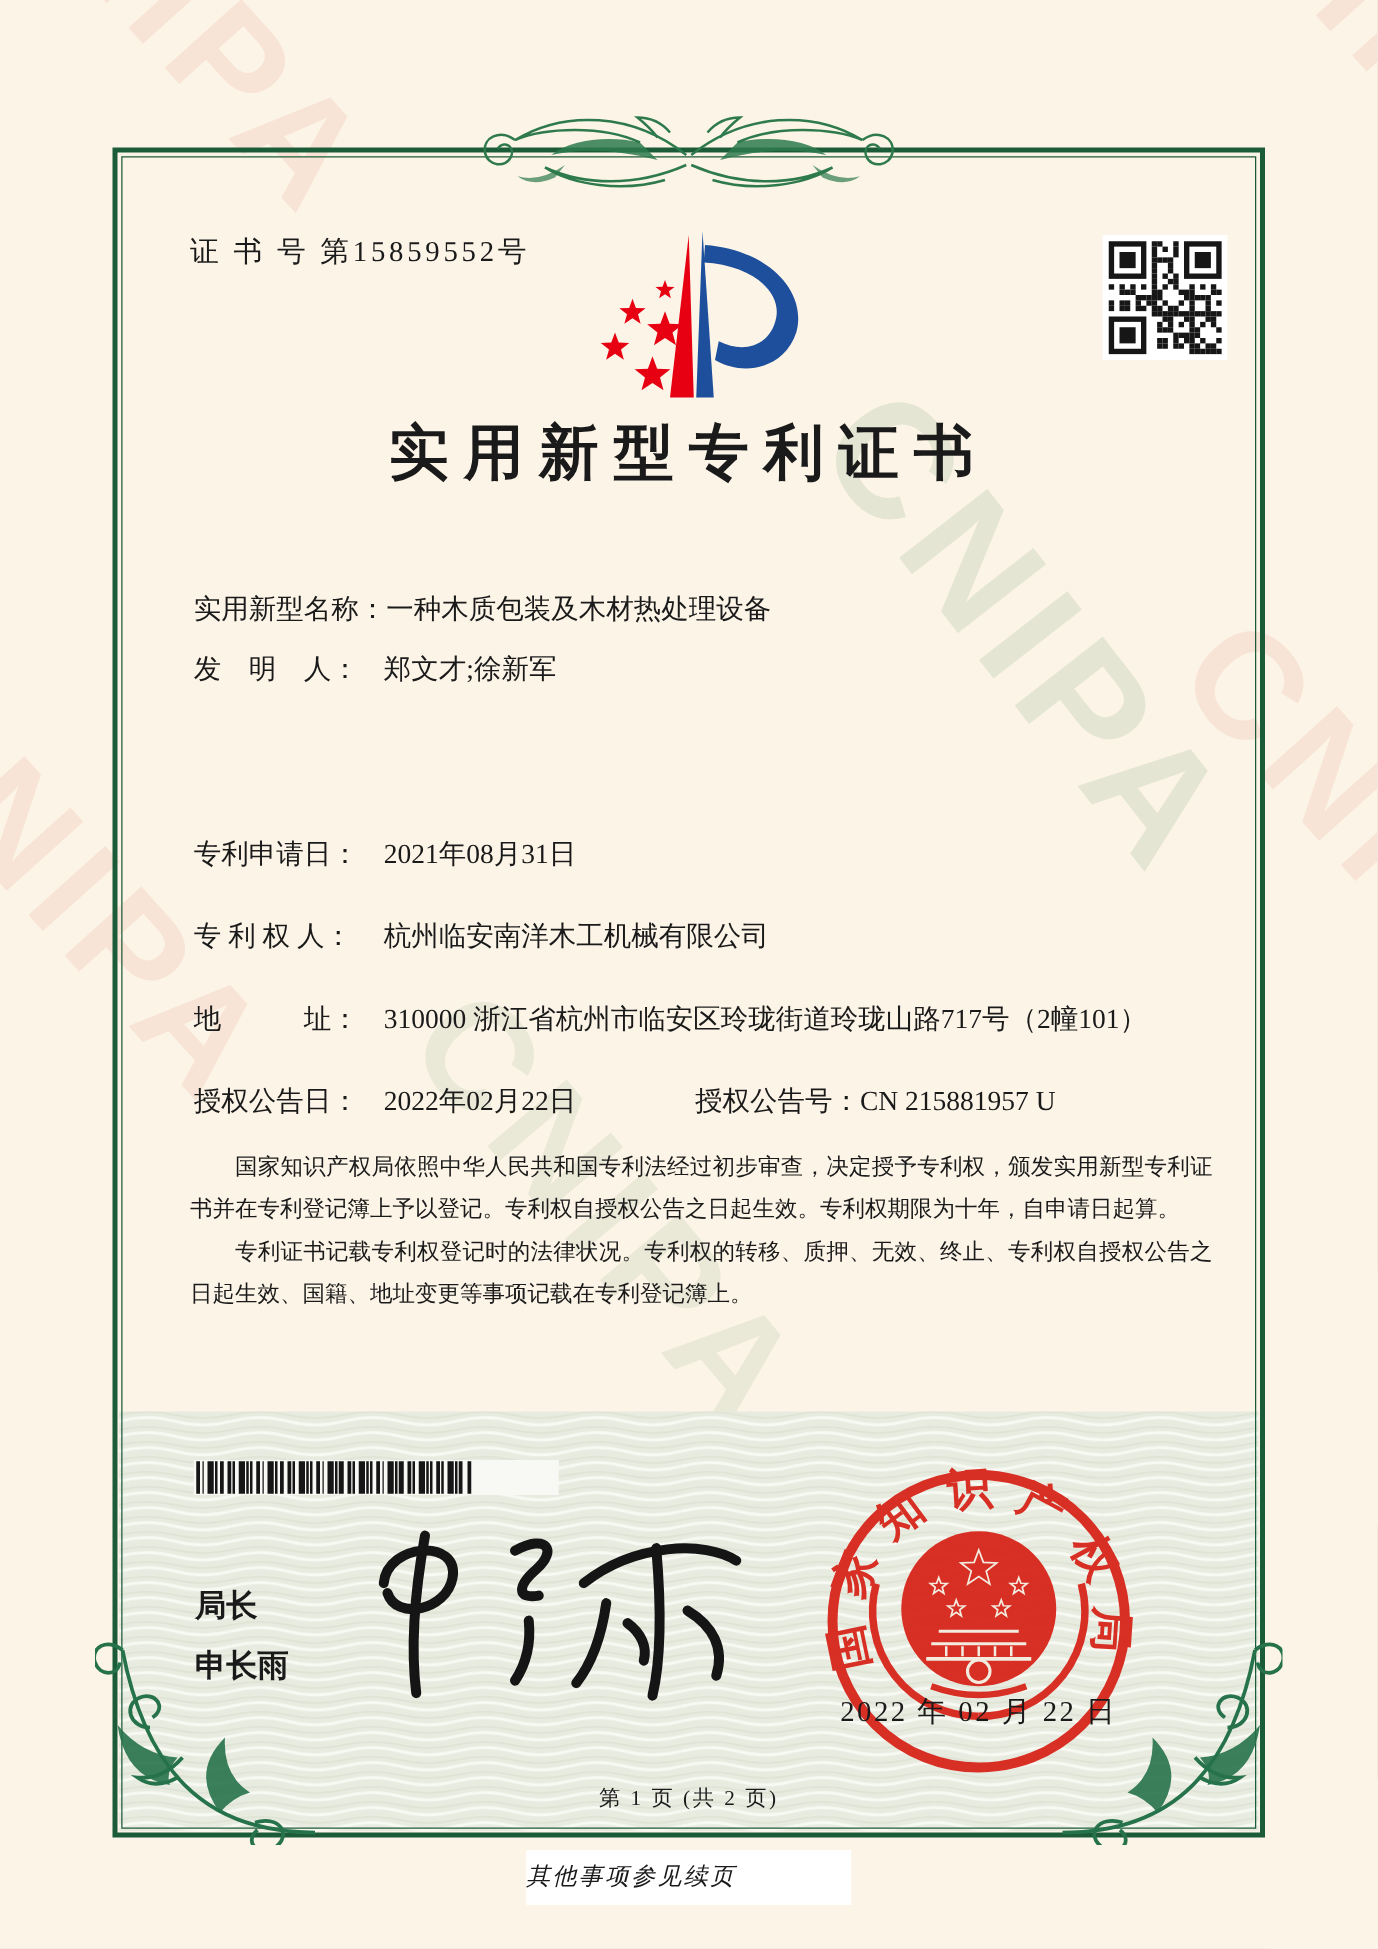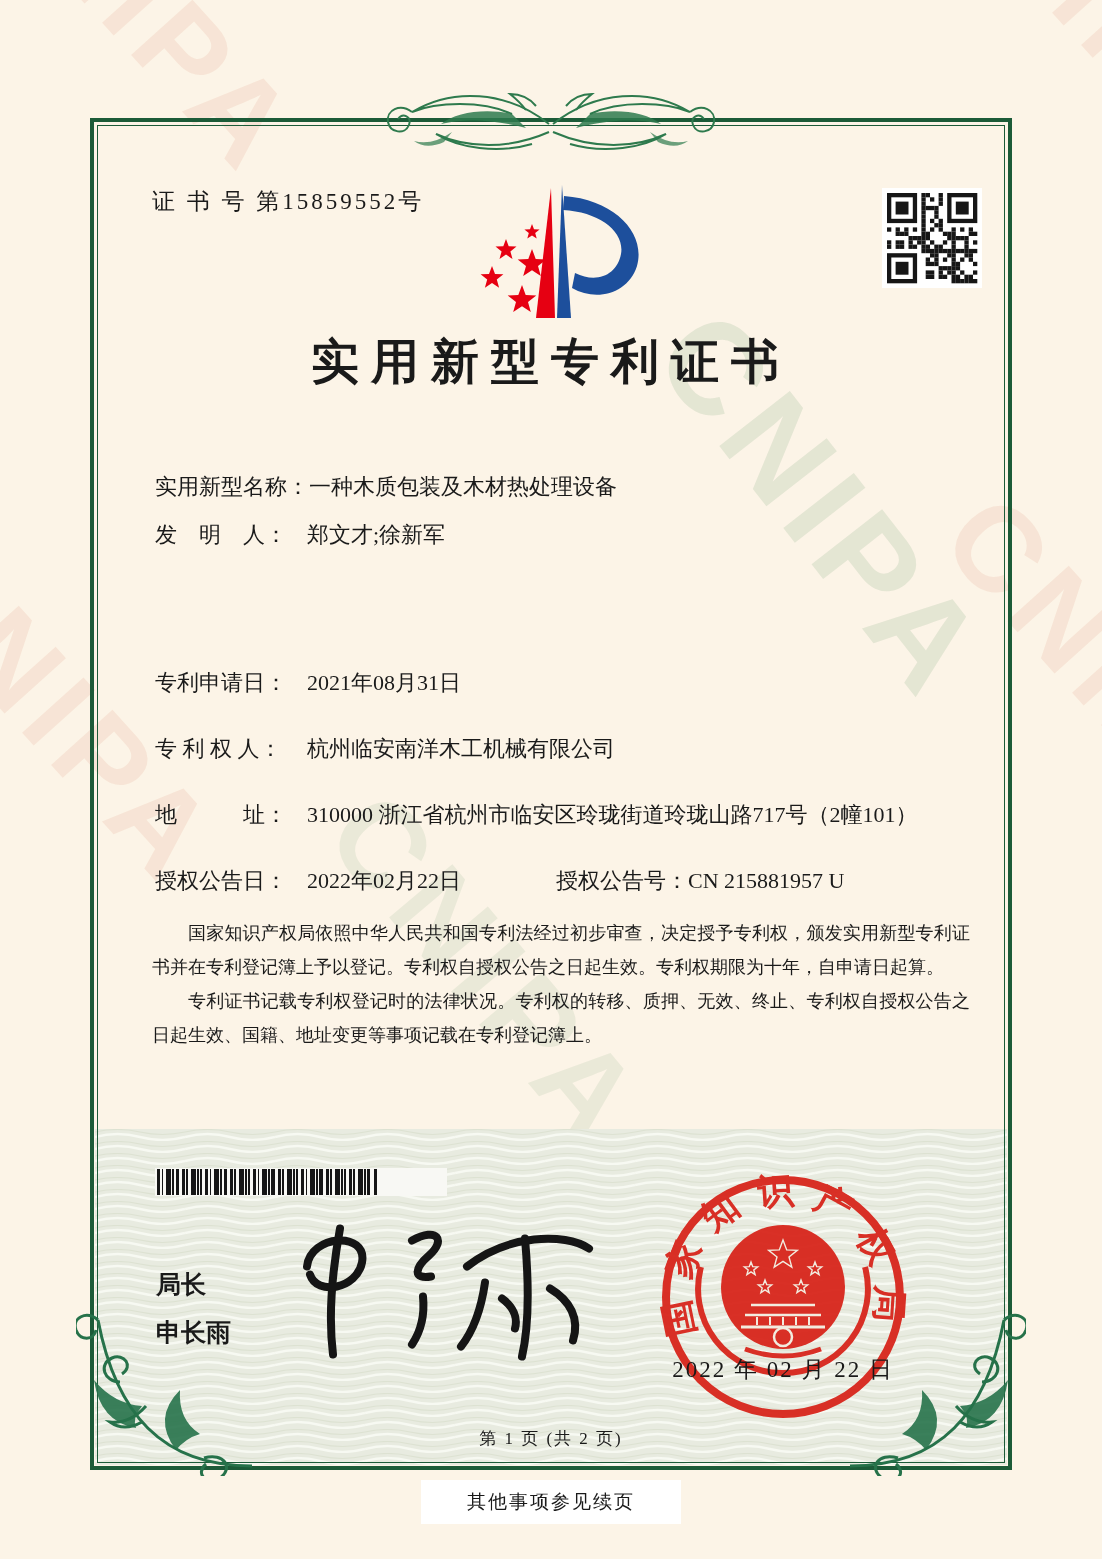"其他事项参见续页" .note { font-style: none -> italic; text-align: center -> left }
